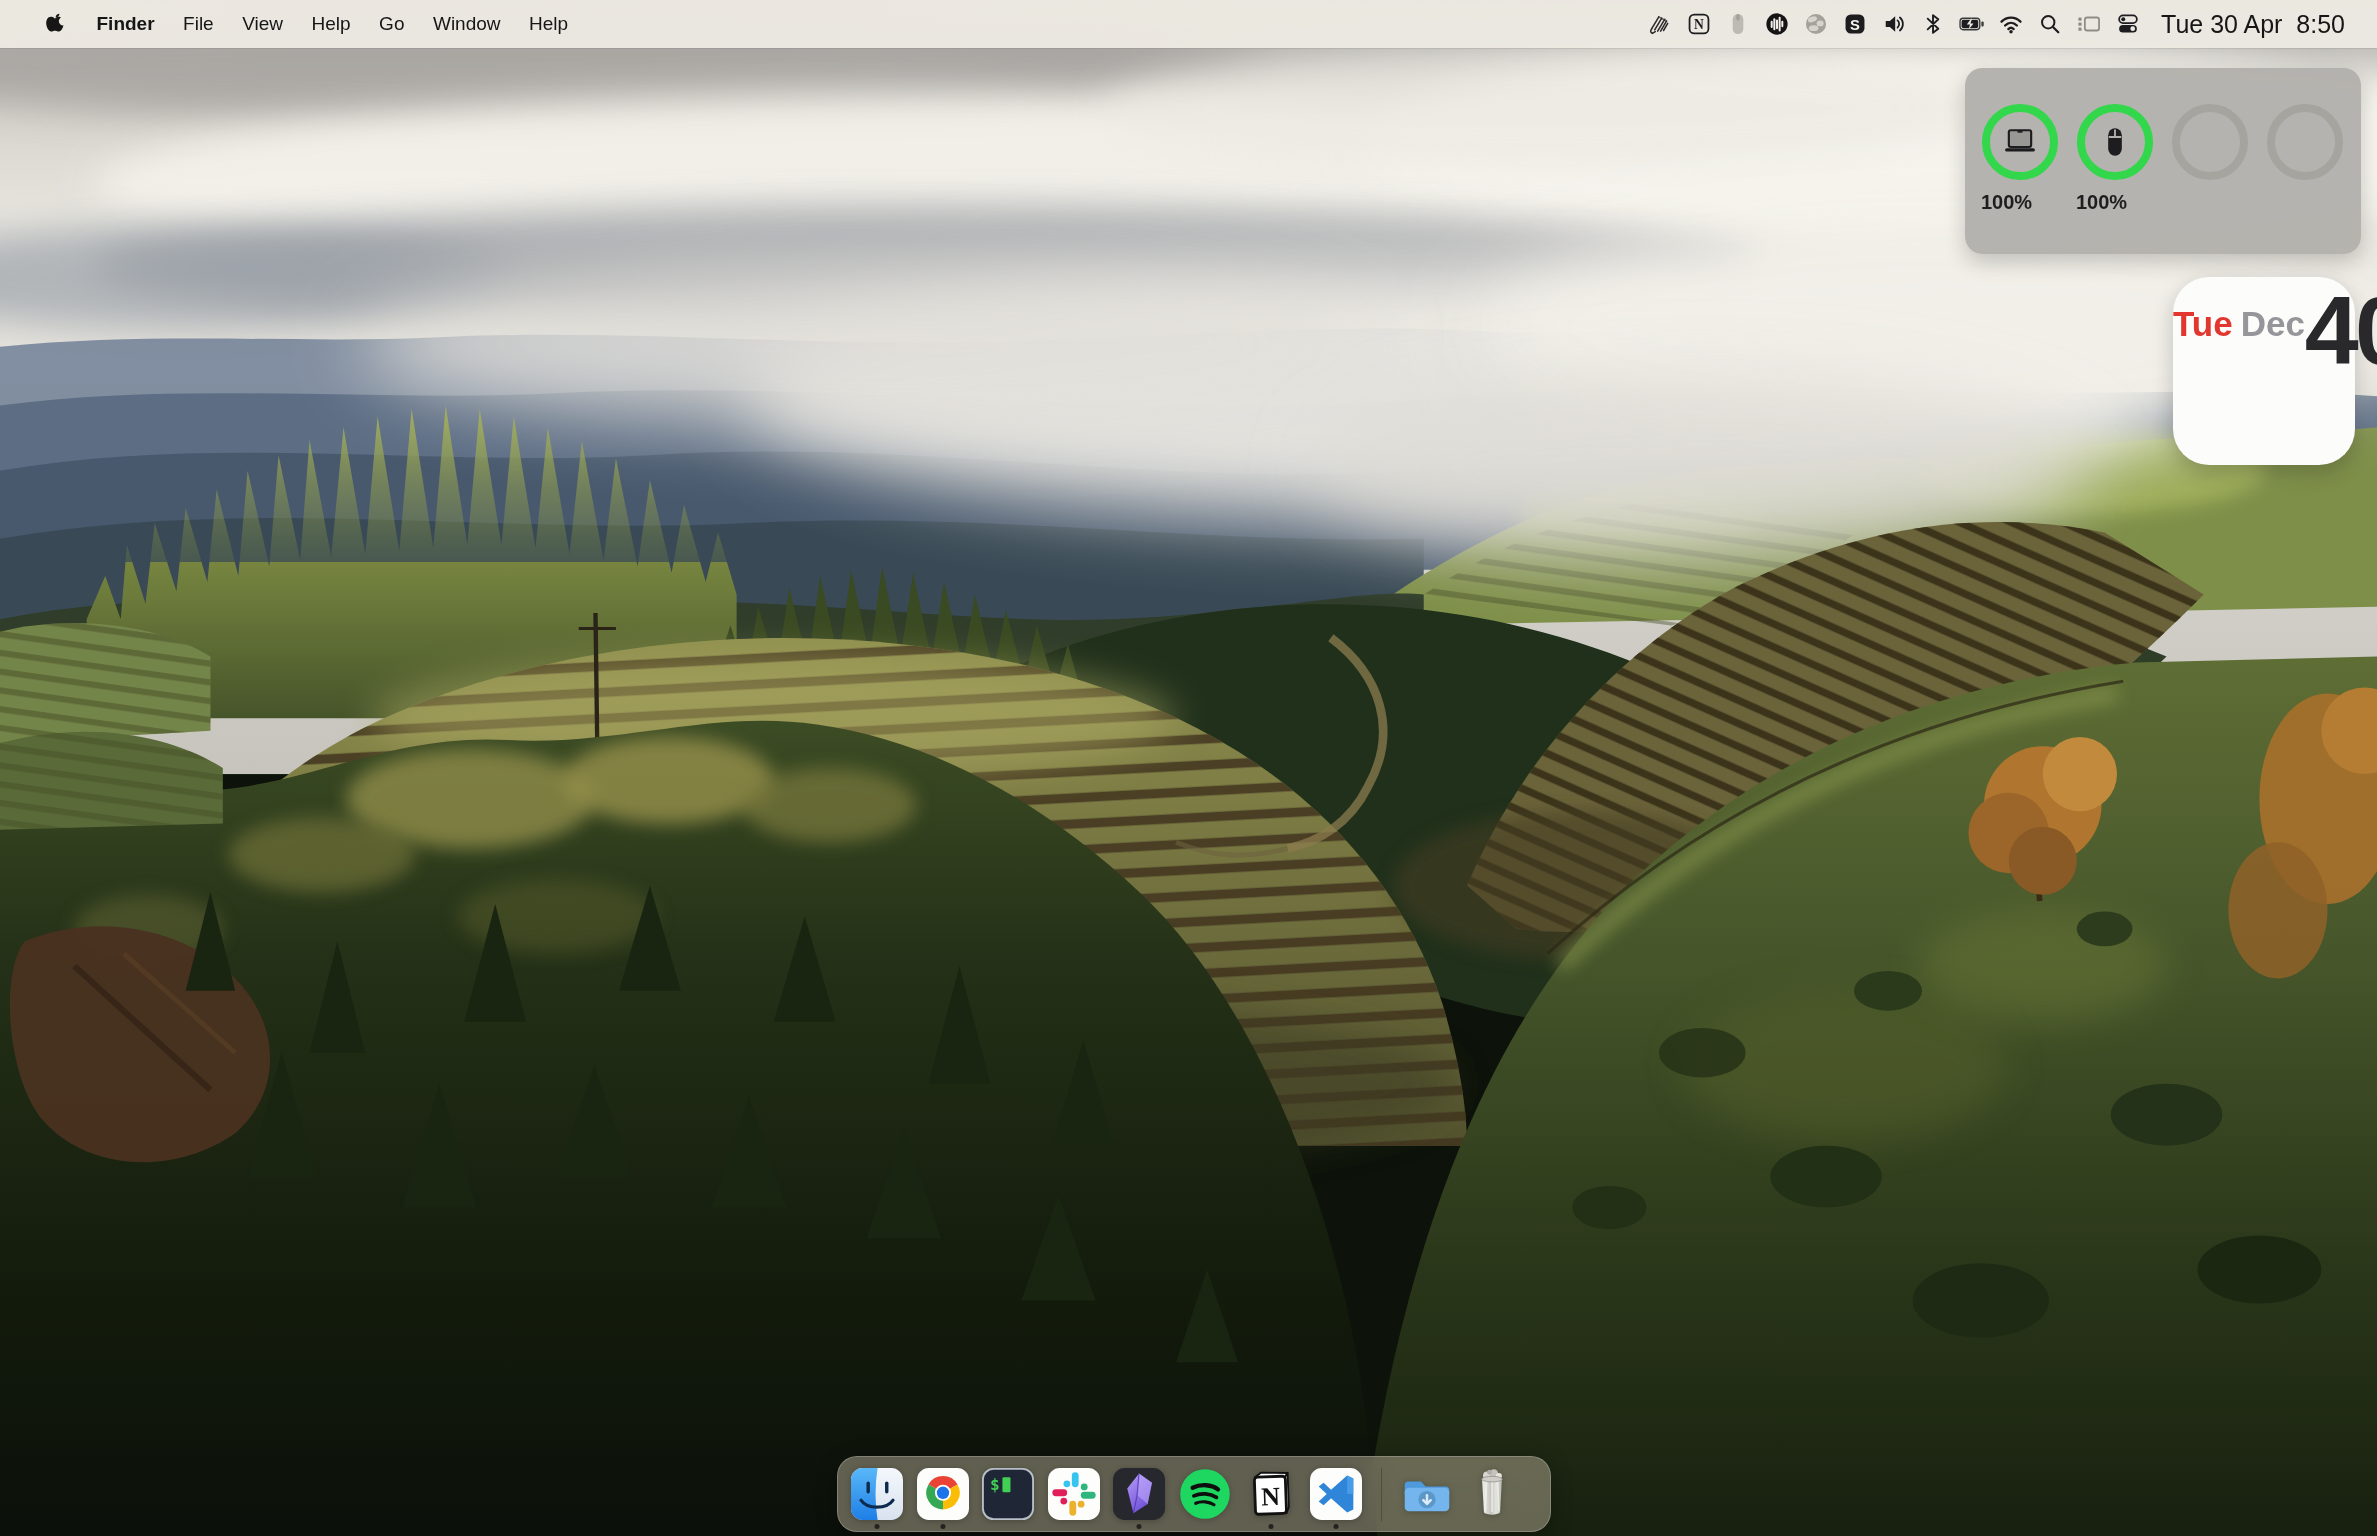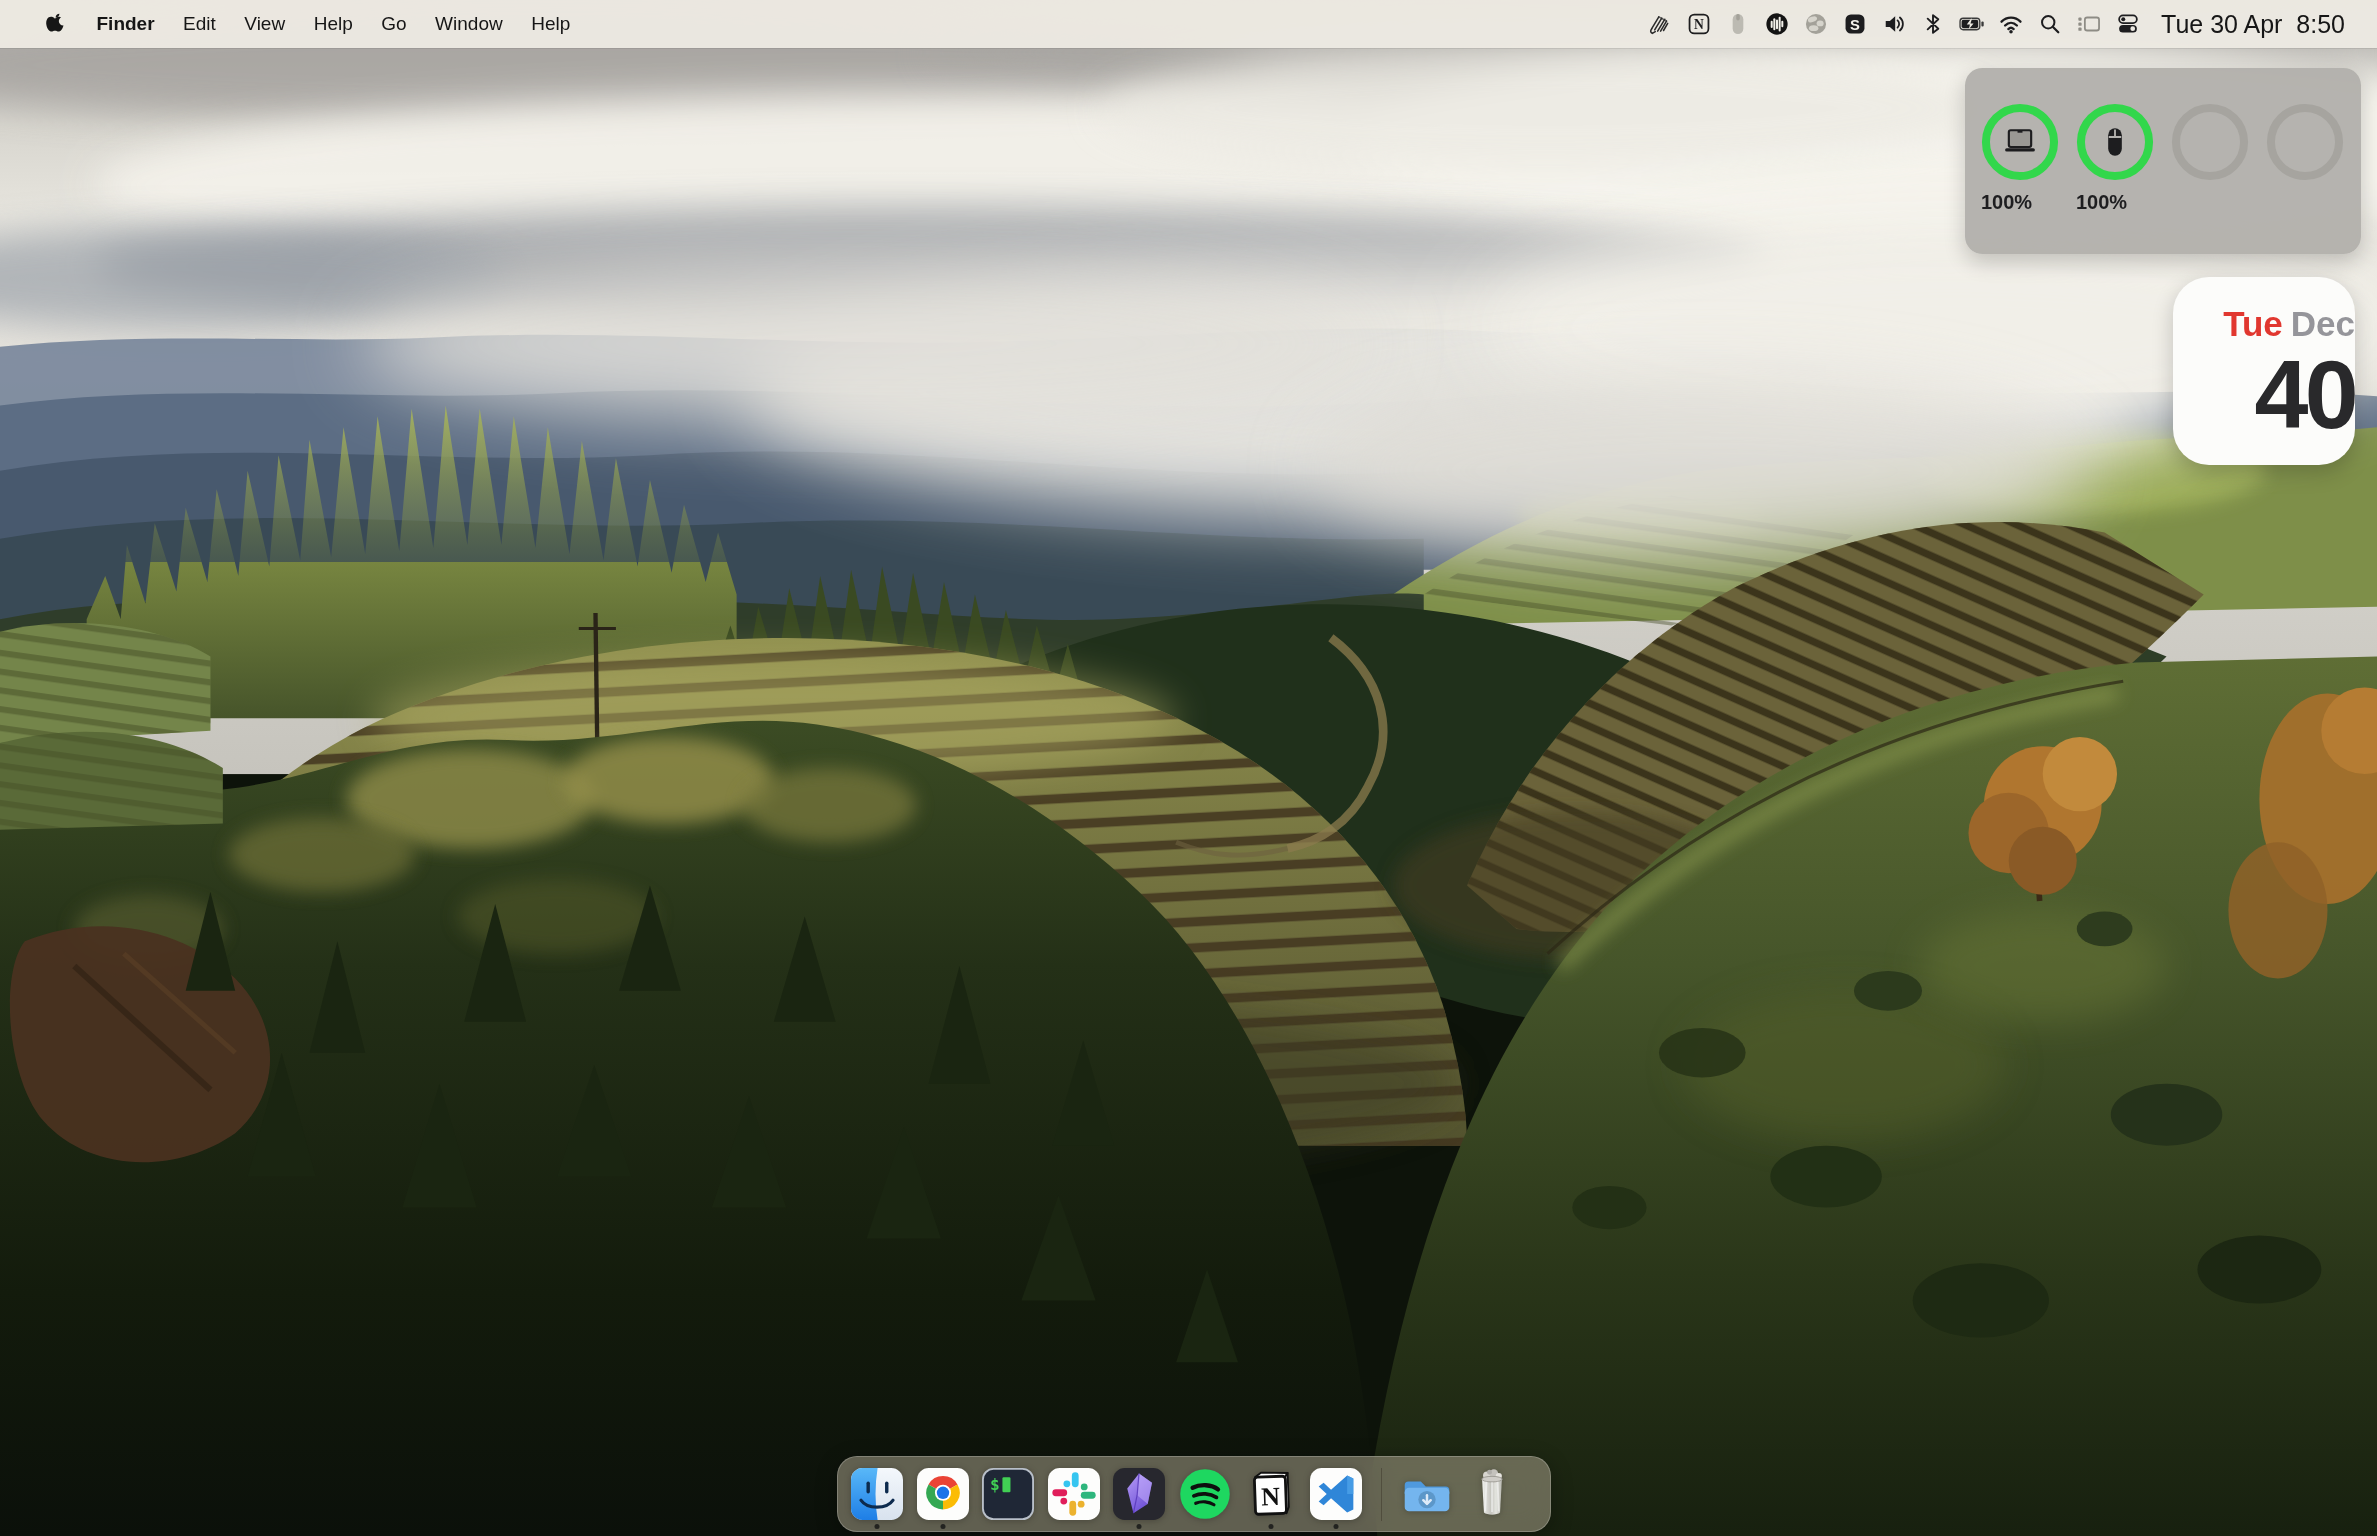"Edit" span.mi { text: Edit -> File }
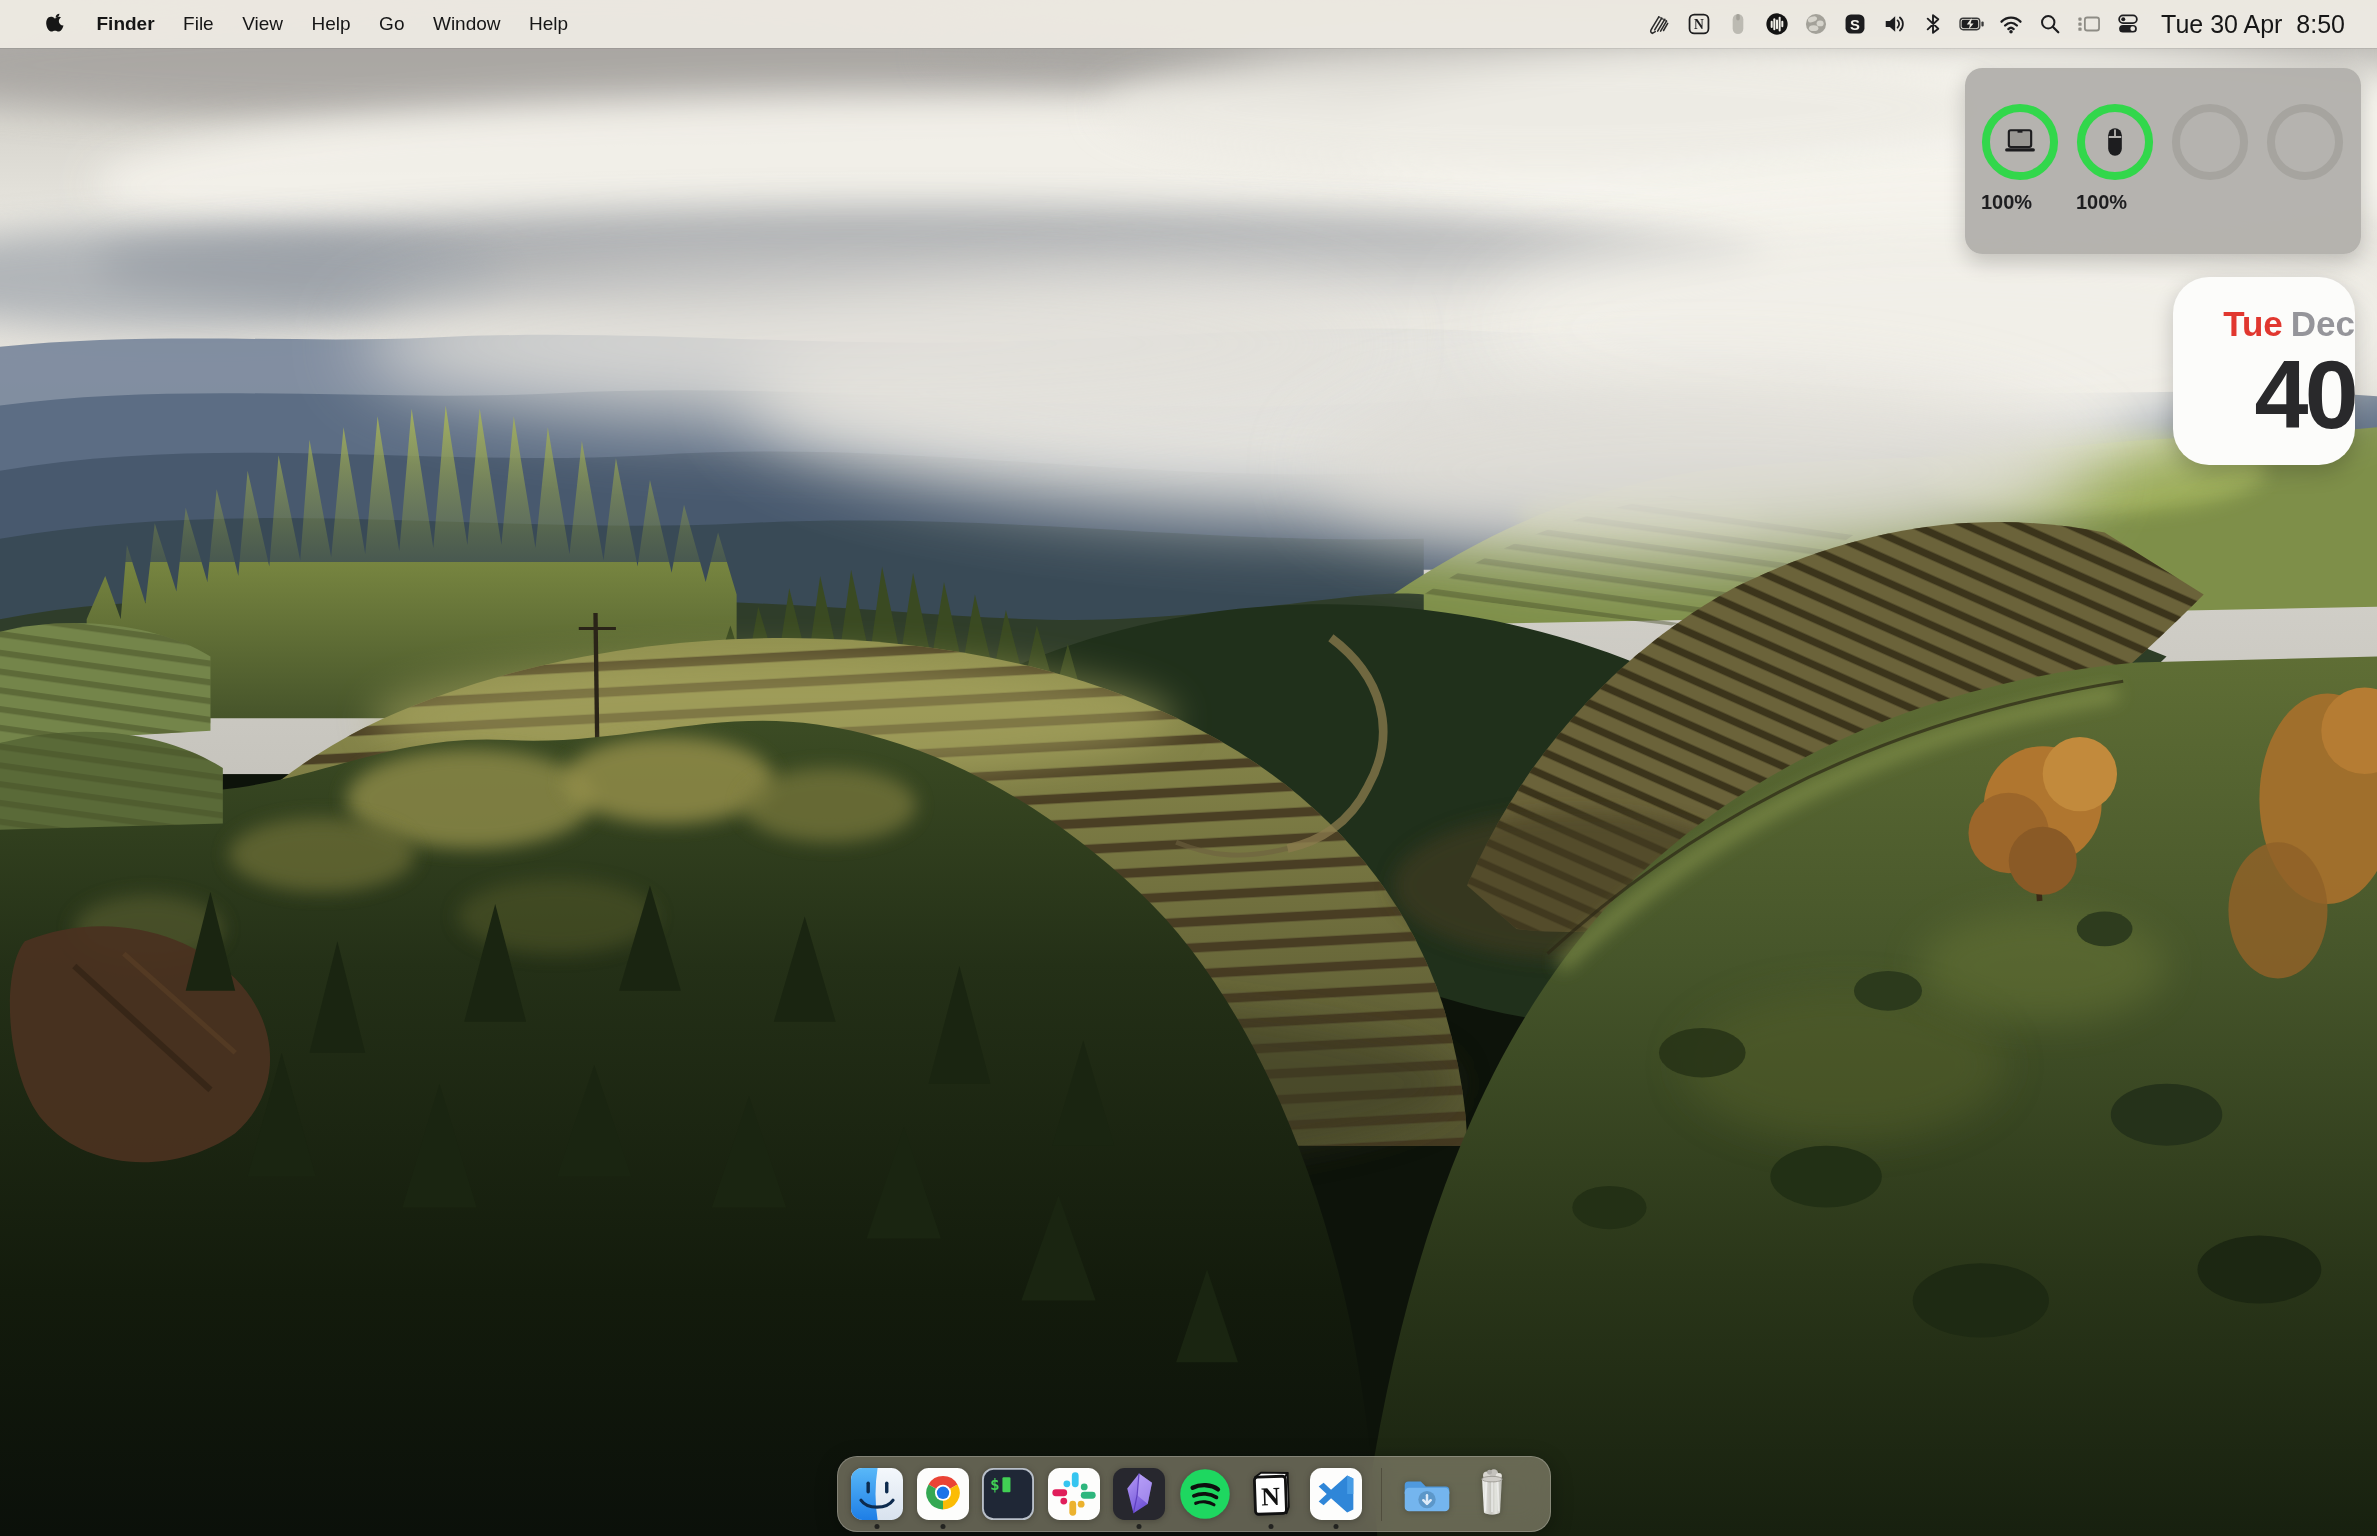"Tue" .calendar-widget { align-items: flex-end -> flex-start; flex-direction: column -> row }
